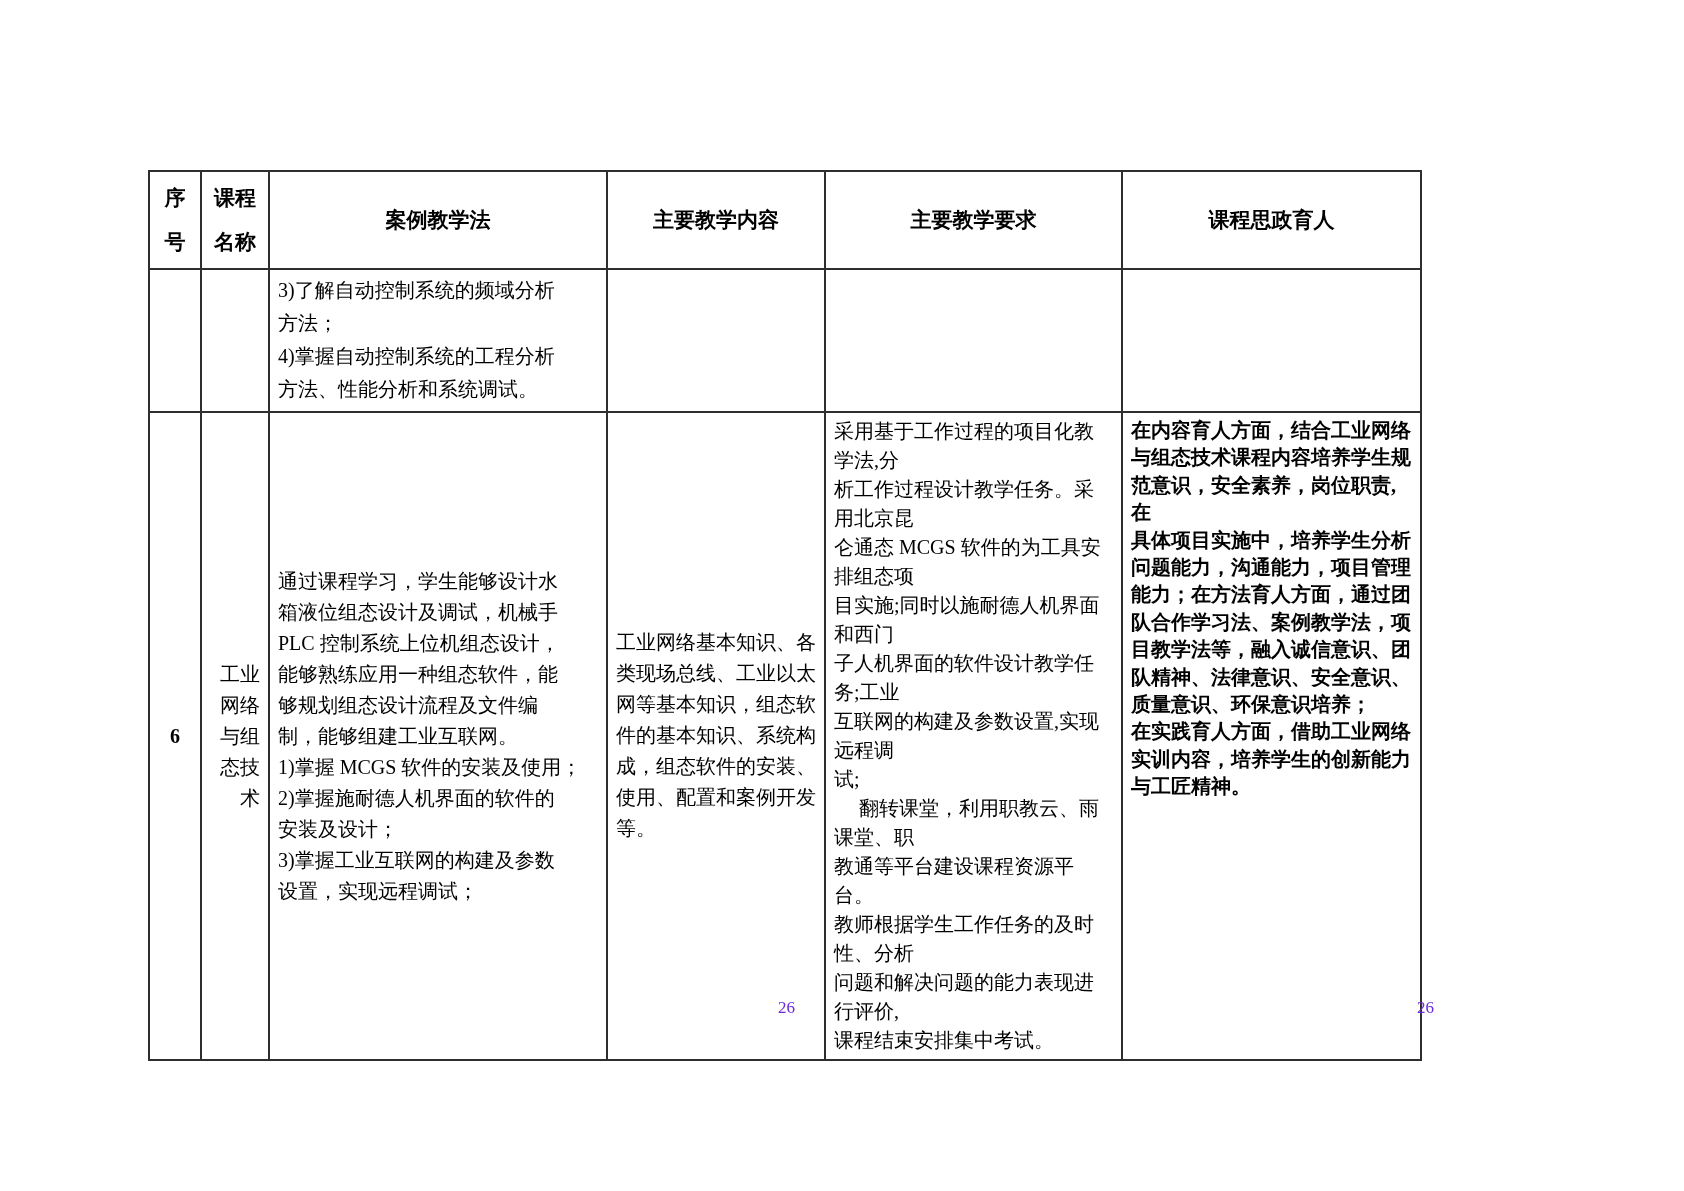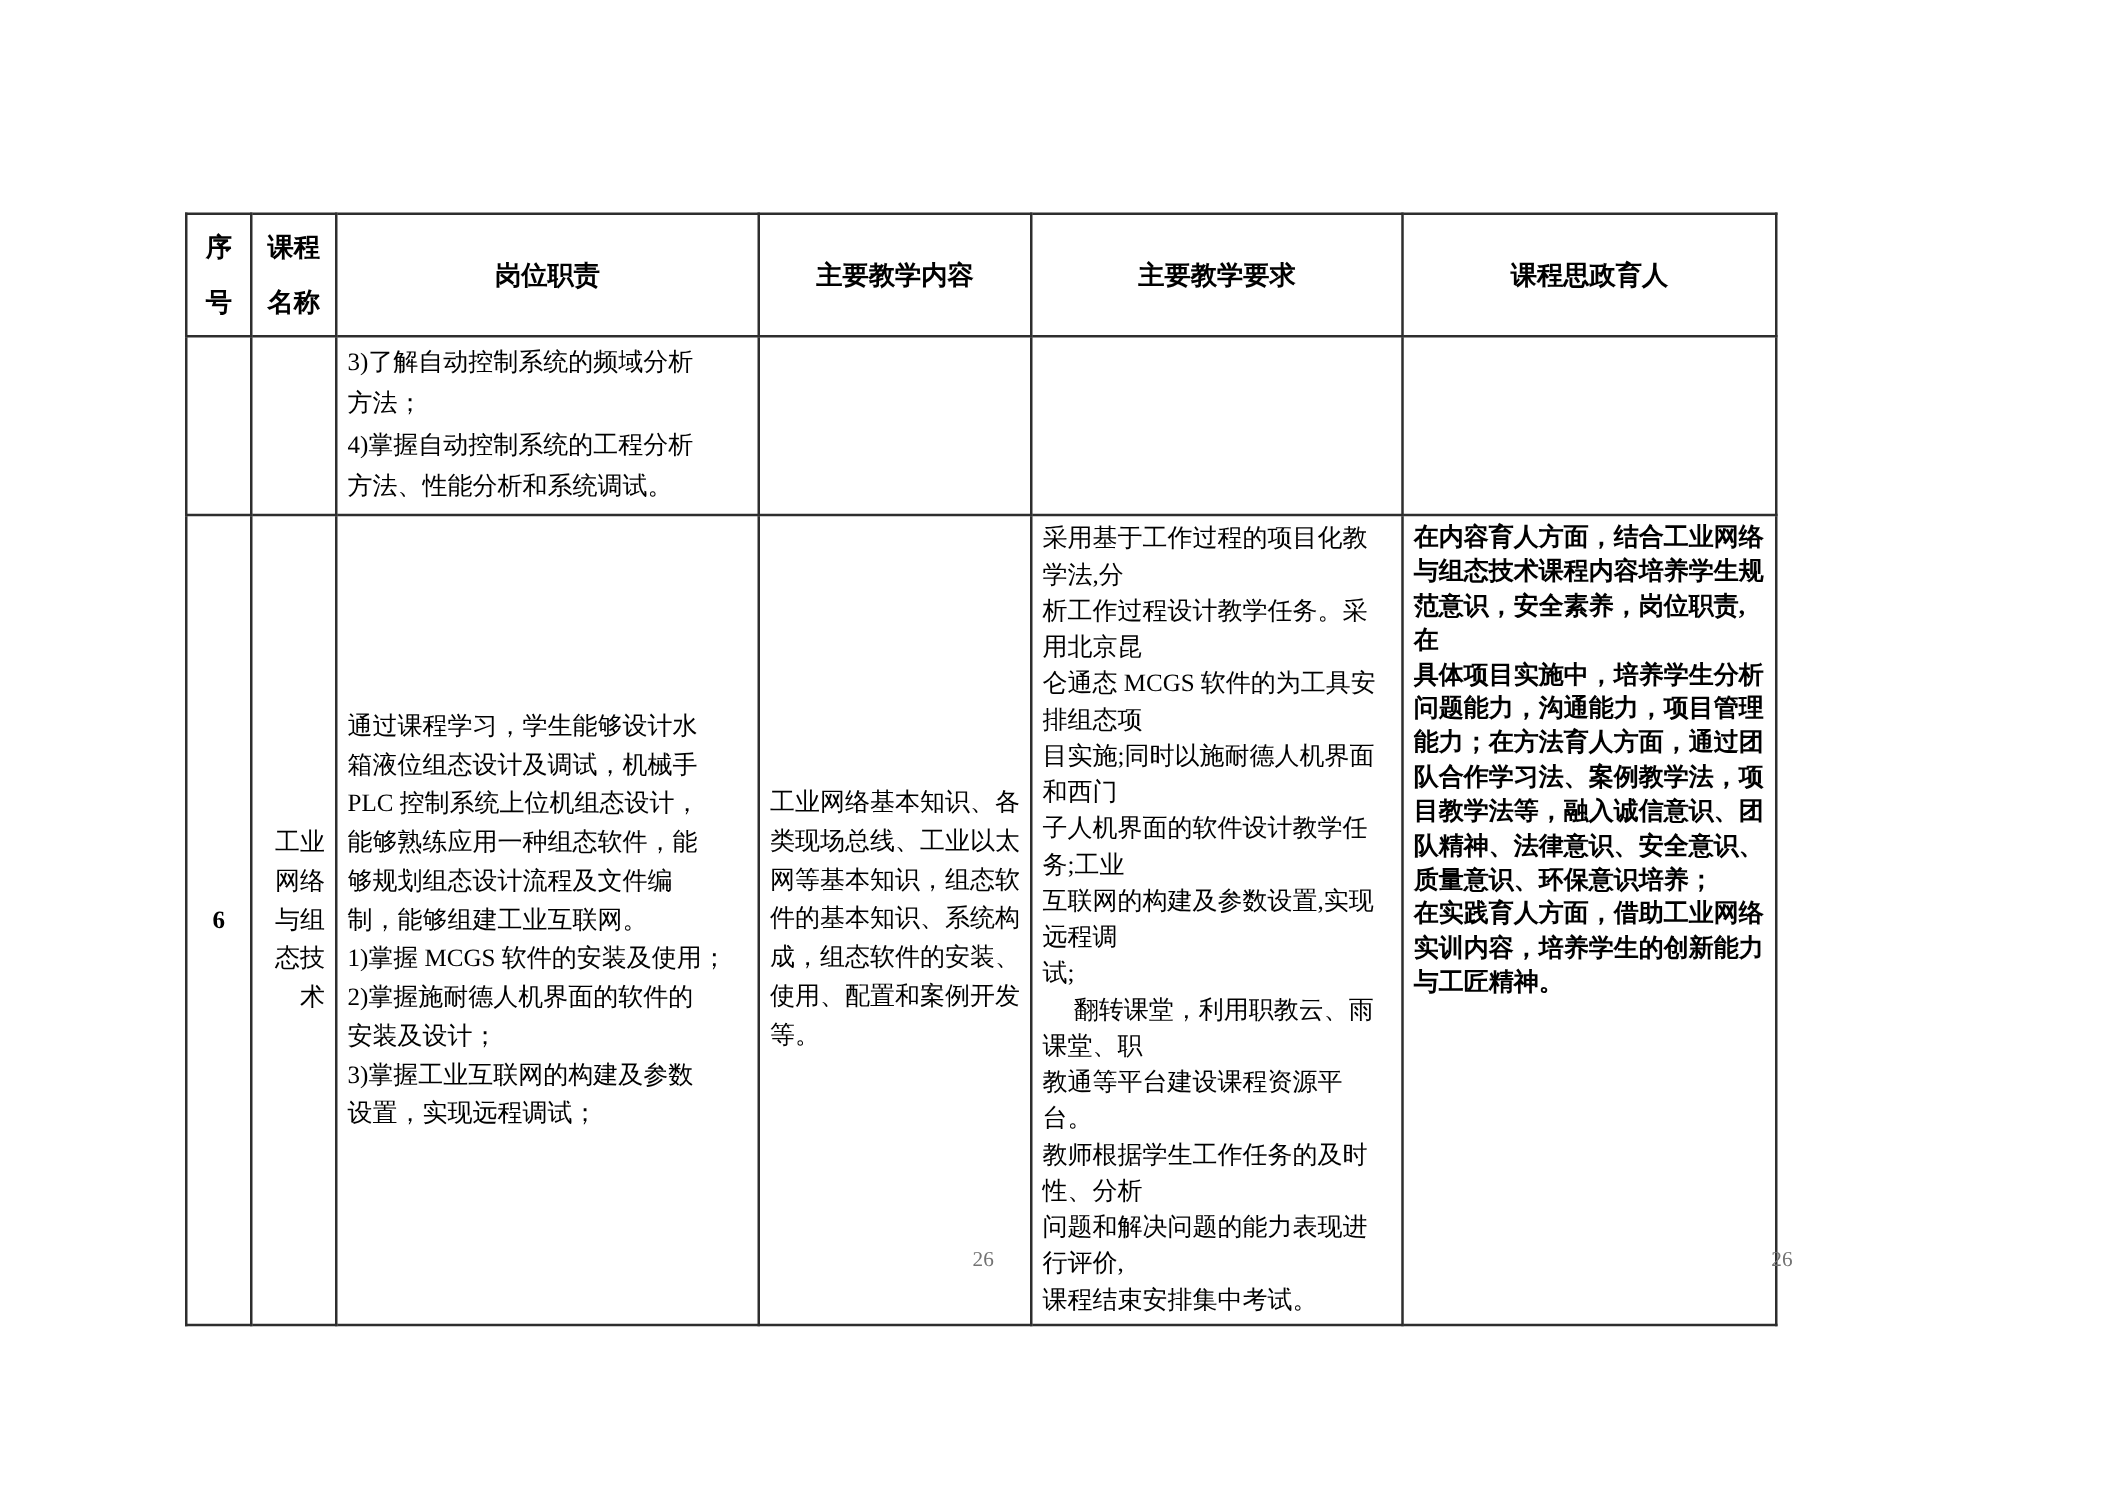"岗位职责" th { text: 岗位职责 -> 案例教学法 }
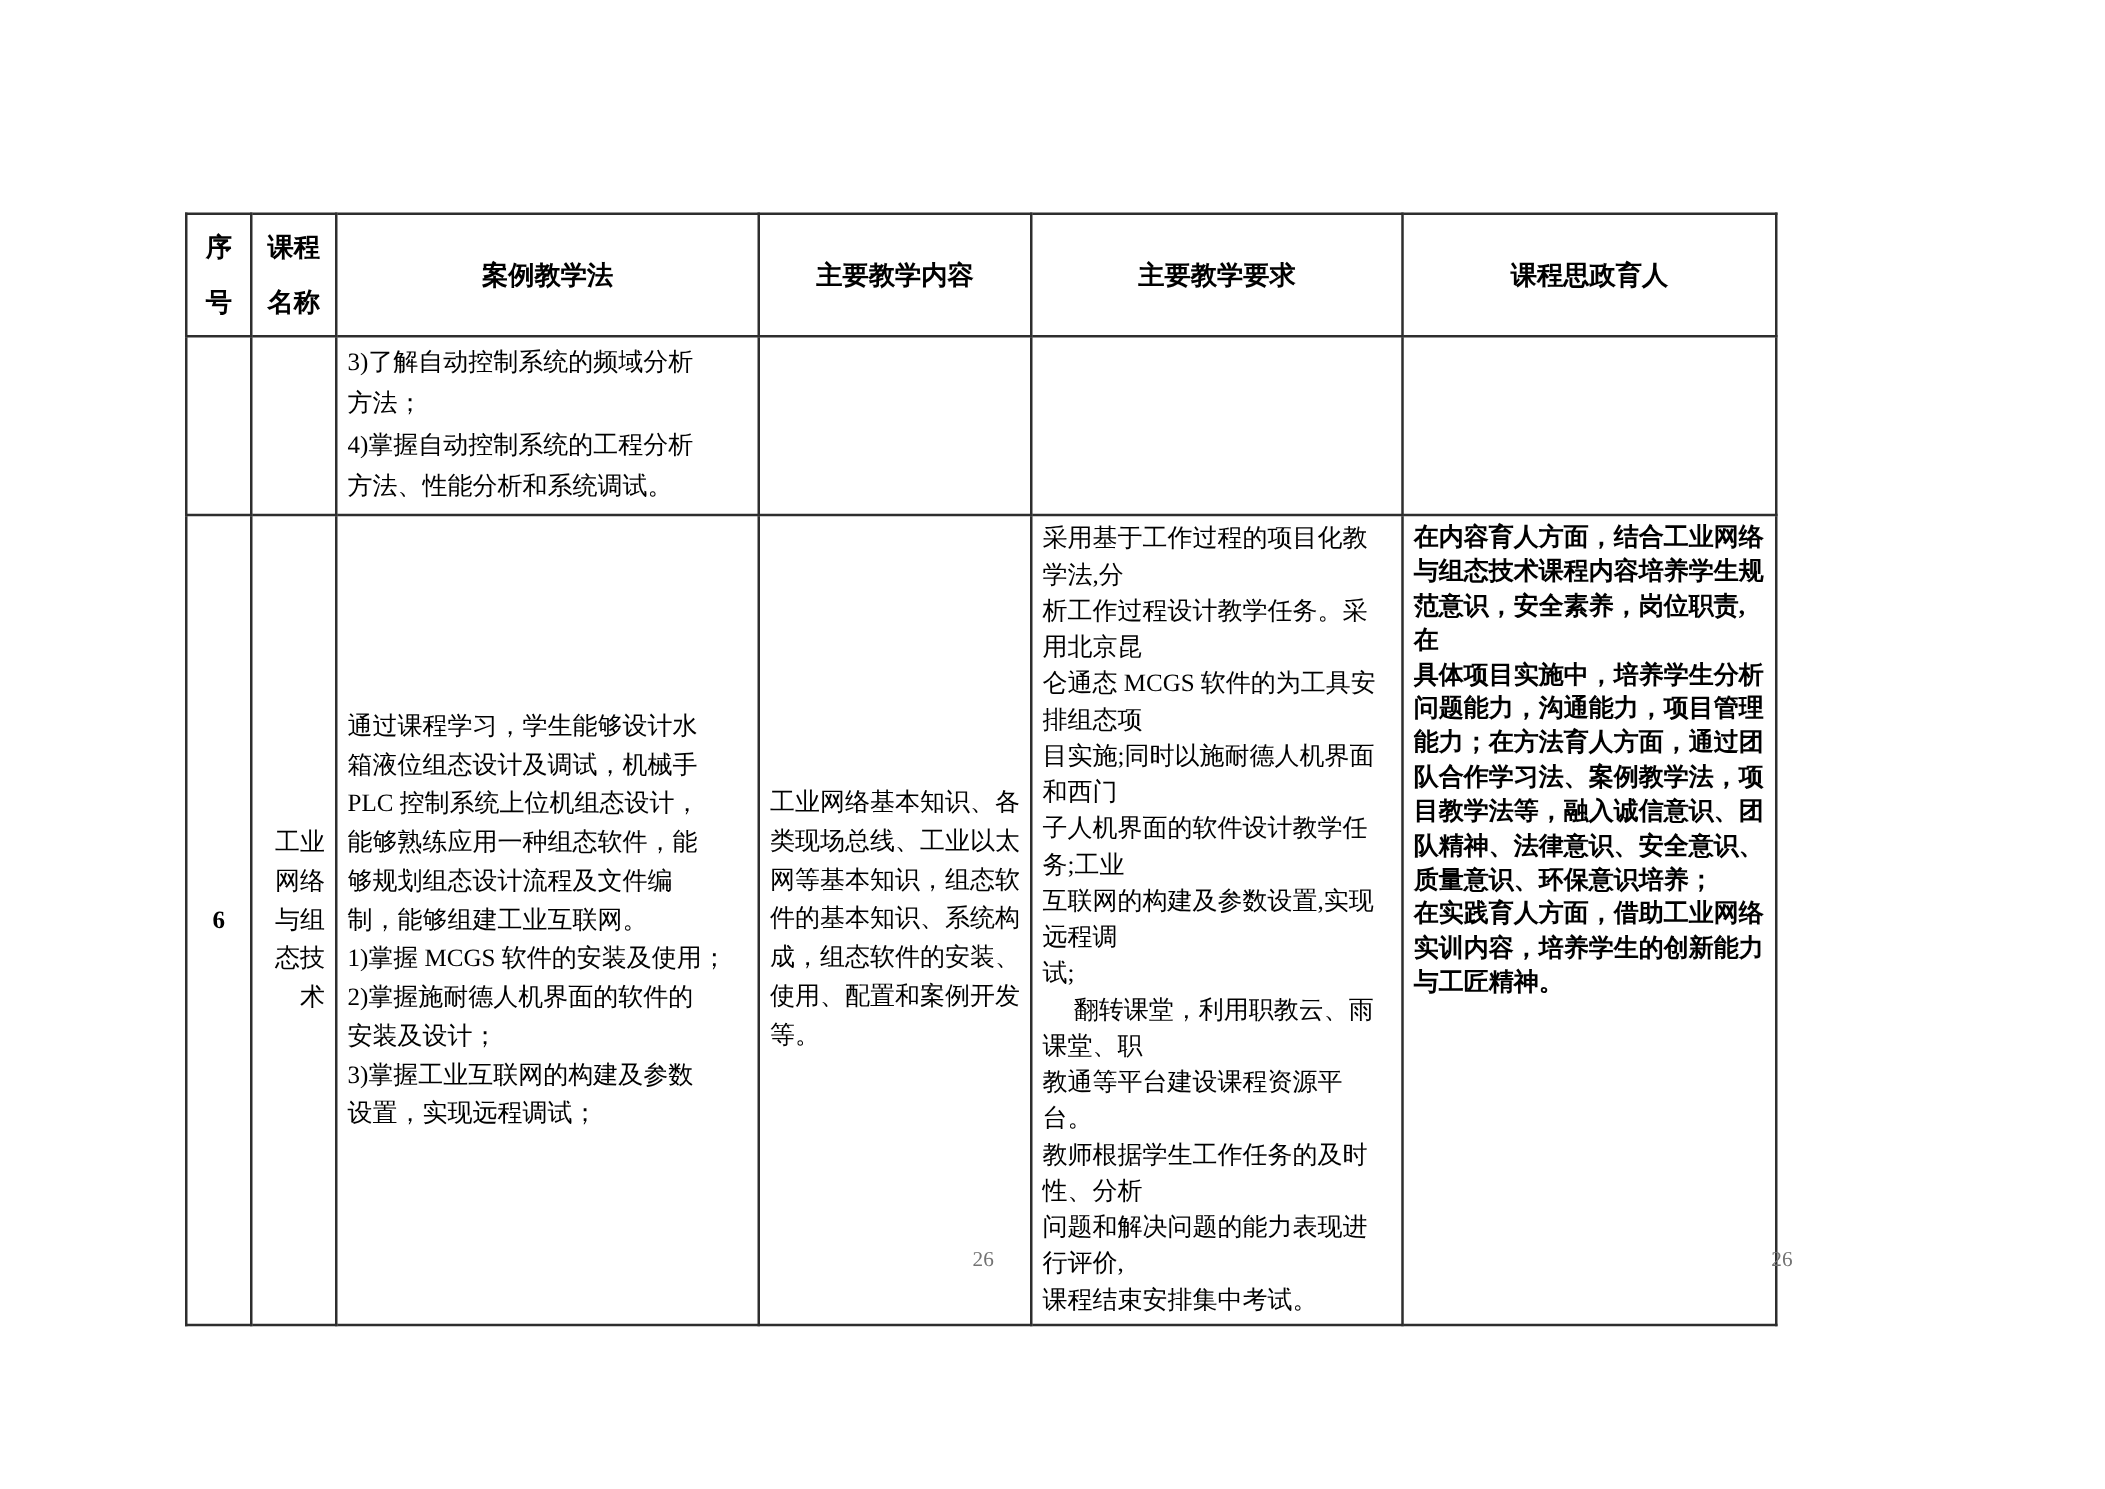"26" .page-number { color: #737373 -> #6d28d9 }
